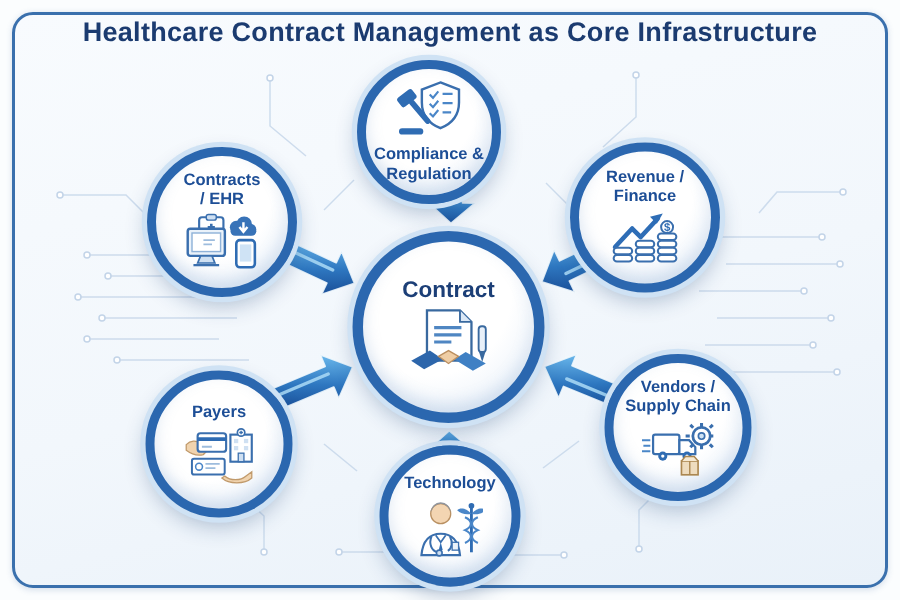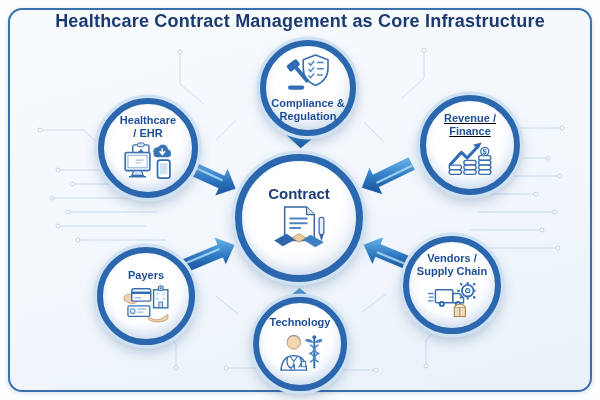"Compliance &" div.node { left: 260px -> 238px }
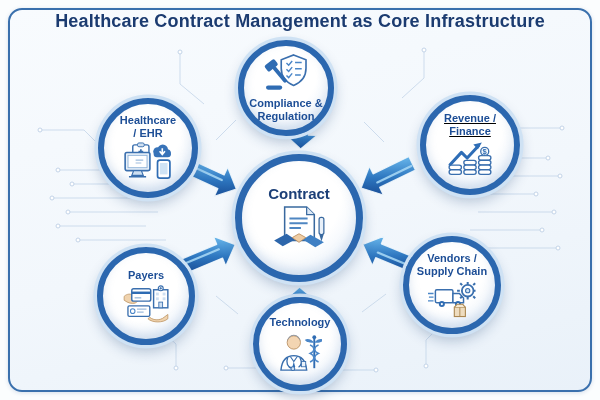"Healthcare" span { text: Healthcare -> Contracts }
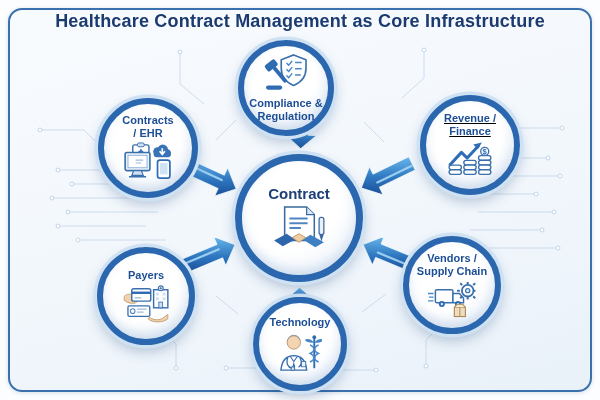"Revenue /" div.node { left: 420px -> 380px; text-decoration: underline -> none }
